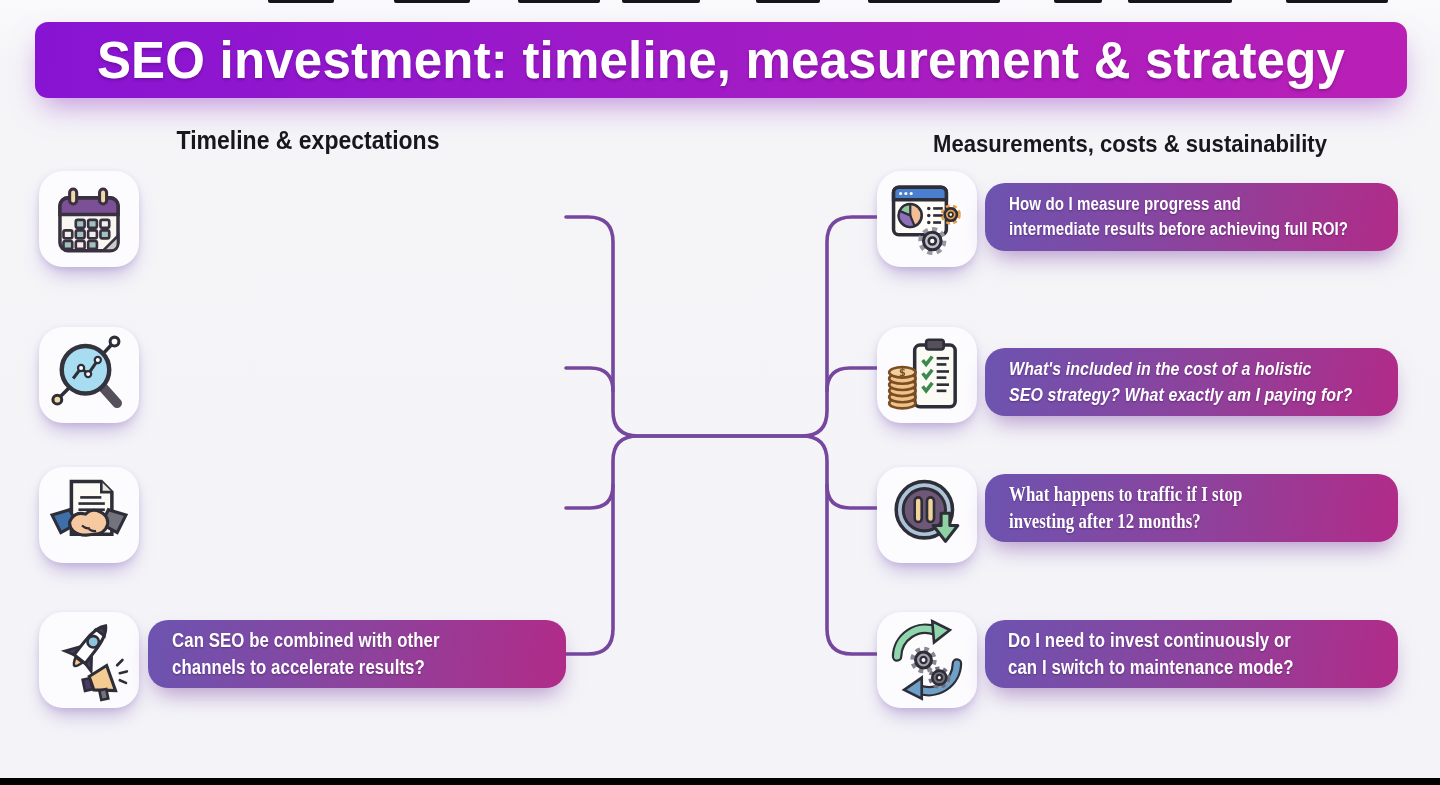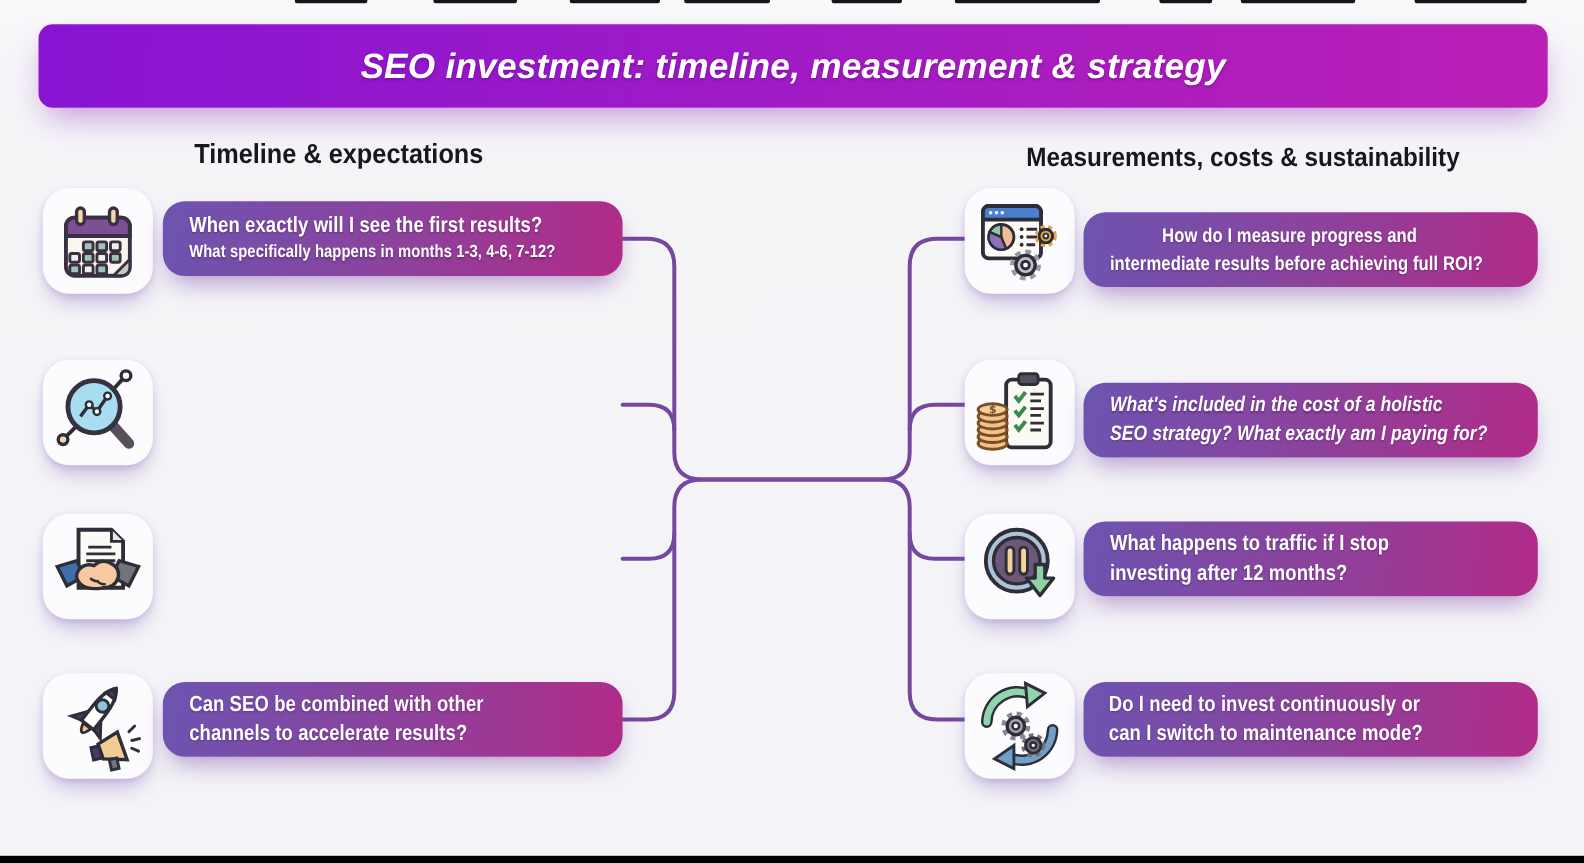"SEO investment: timeline, measurement &" .banner h1 { font-size: 32px -> 51px; font-style: italic -> none }
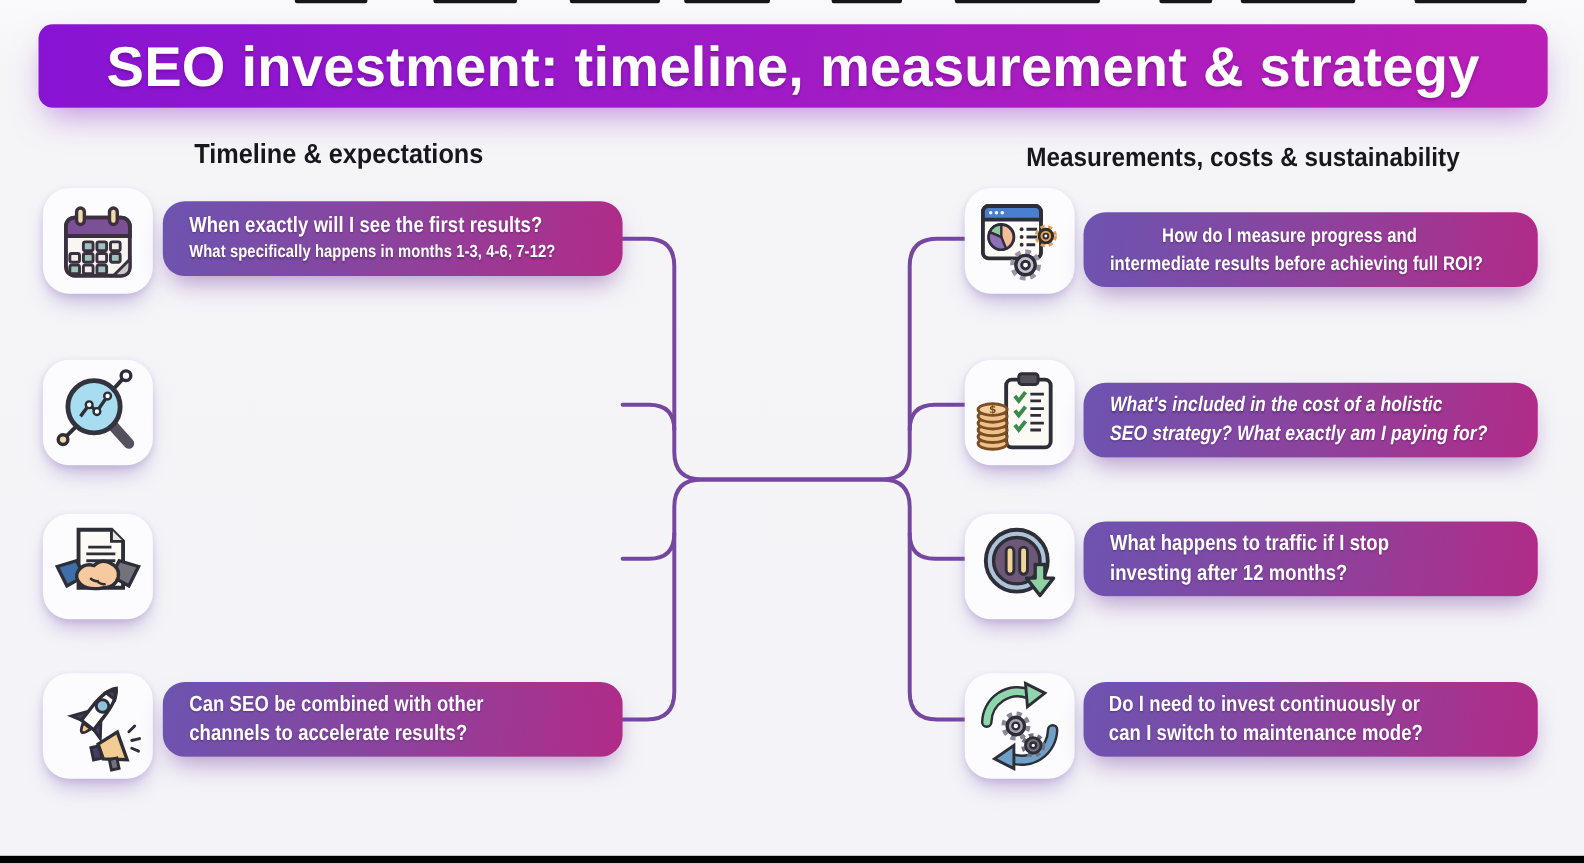"When exactly will I see" div.pill { html: <div> <span>When exactly will I see the first results?</span> <span>What specifically happens in months 1-3, 4-6, 7-12?</span> </div> -> none }
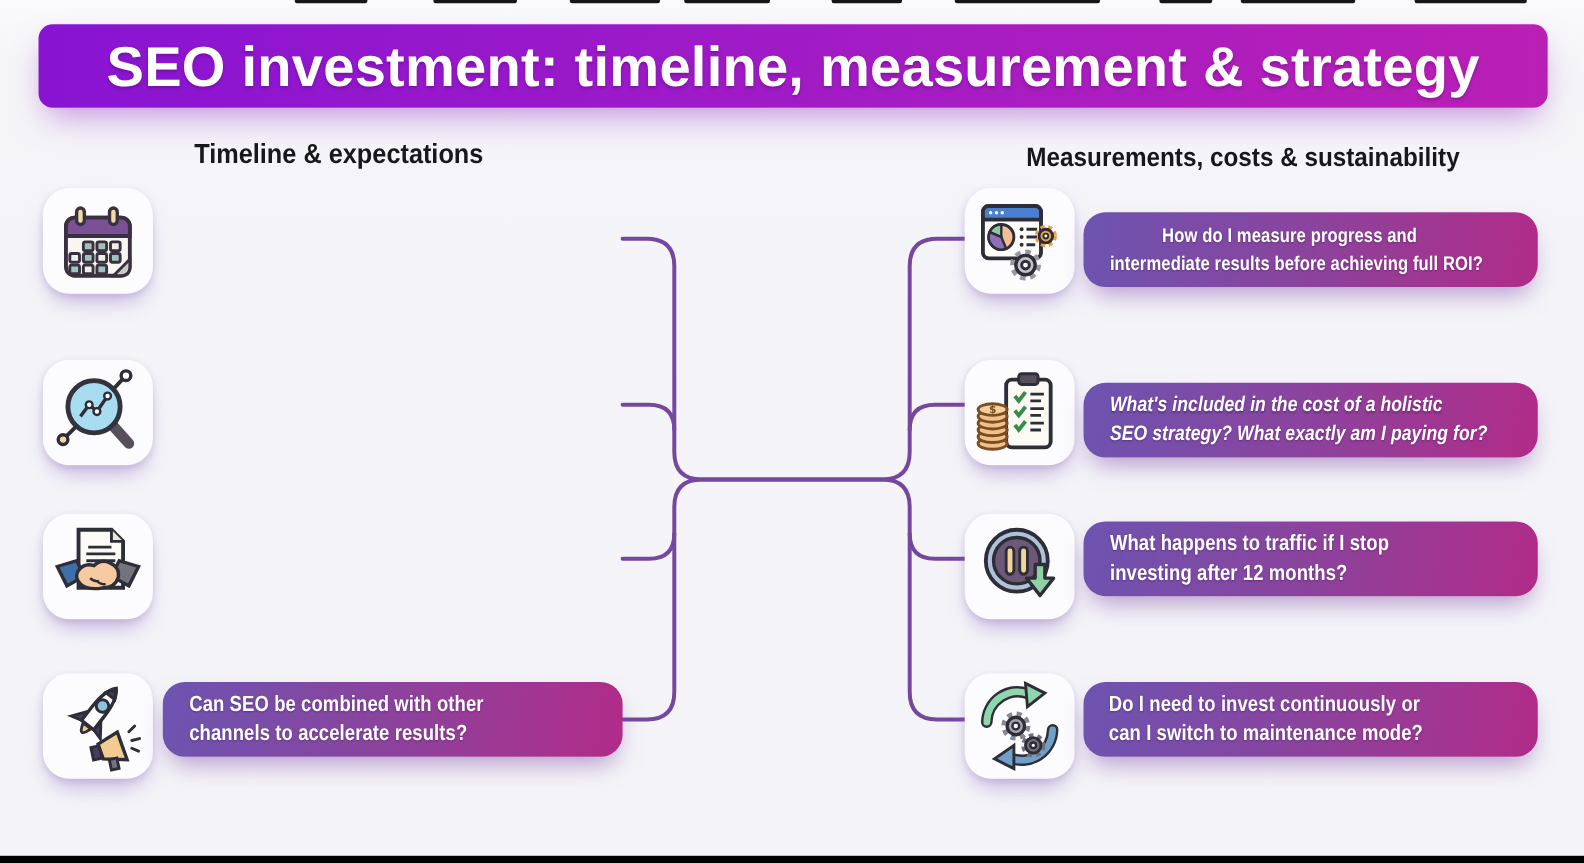"How do I measure progress" div.pill { text-align: center -> none; top: 193px -> 183px }
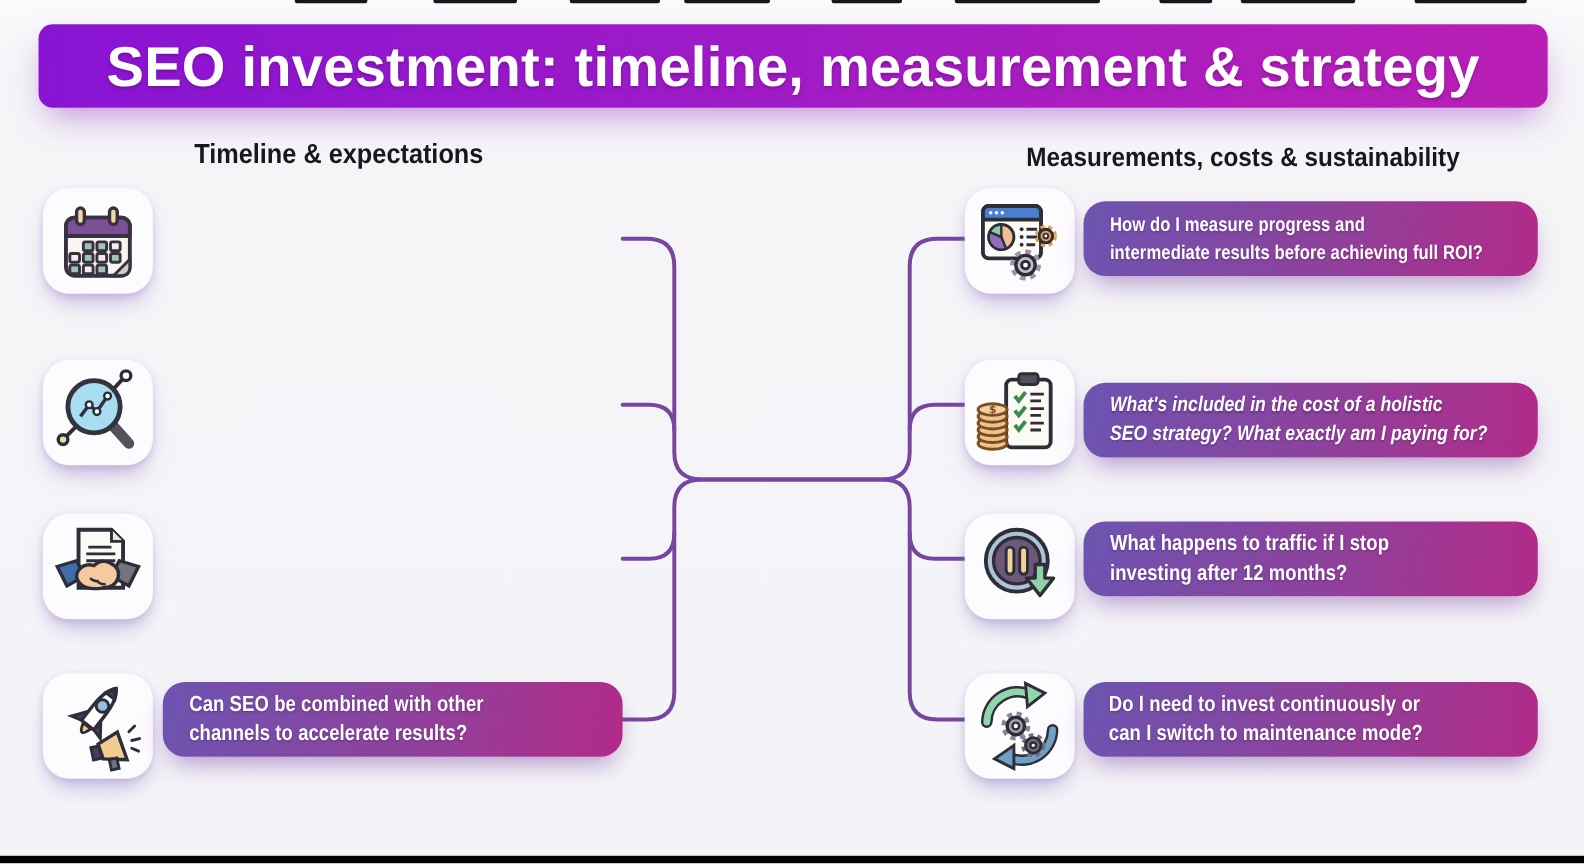"What happens to traffic if" div.pill { font-family: none -> Liberation Serif, serif }
